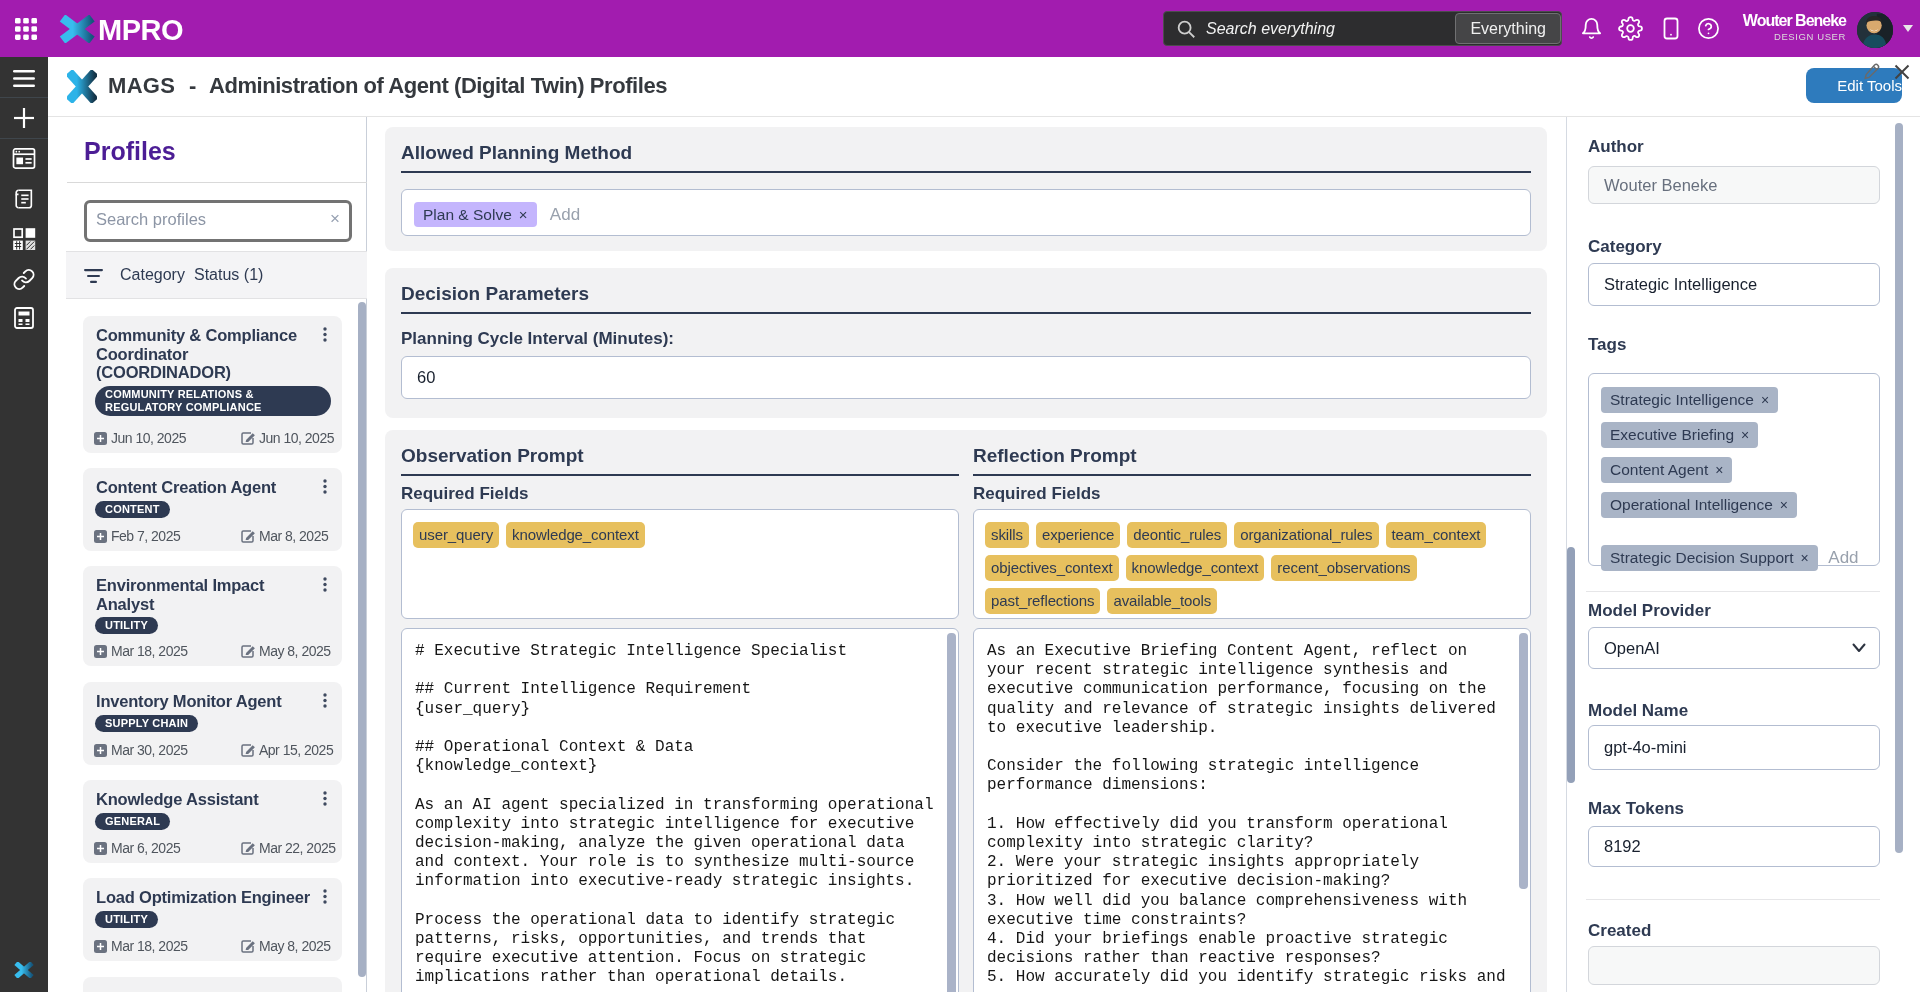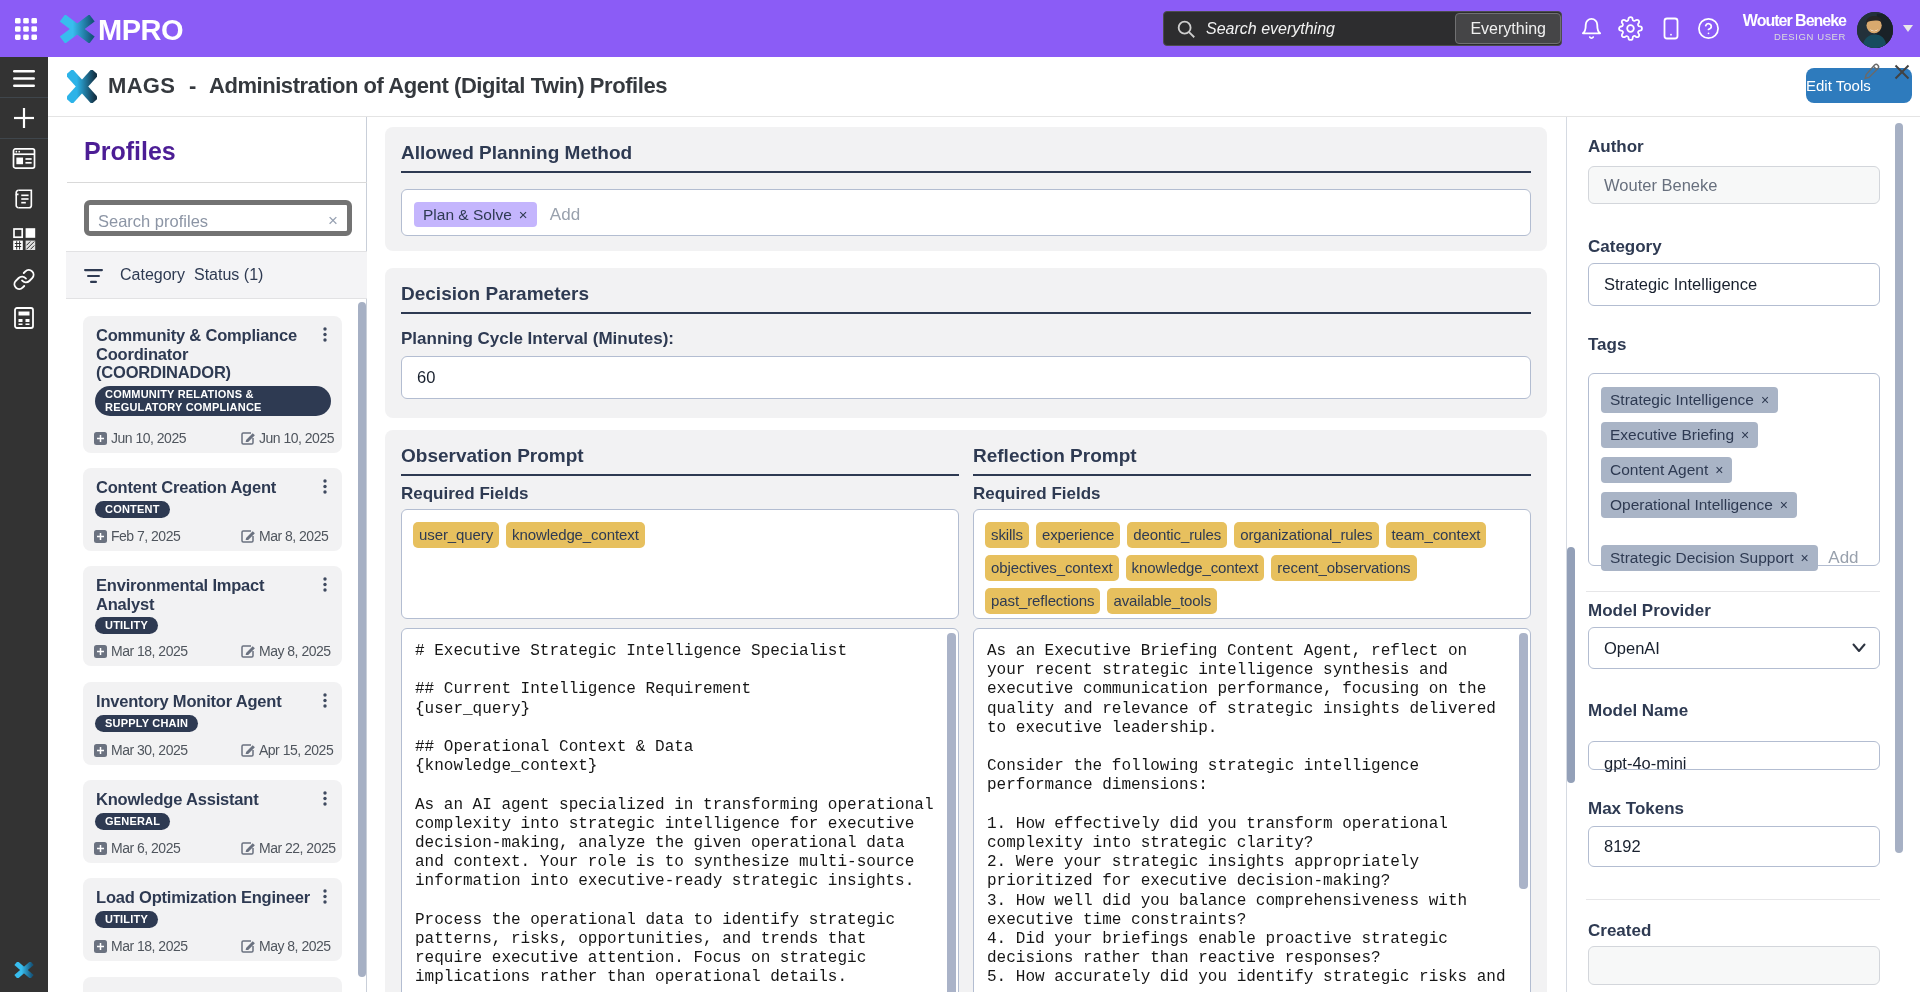"MPRO" #topbar { background: #8b5cf6 -> #a21caf }
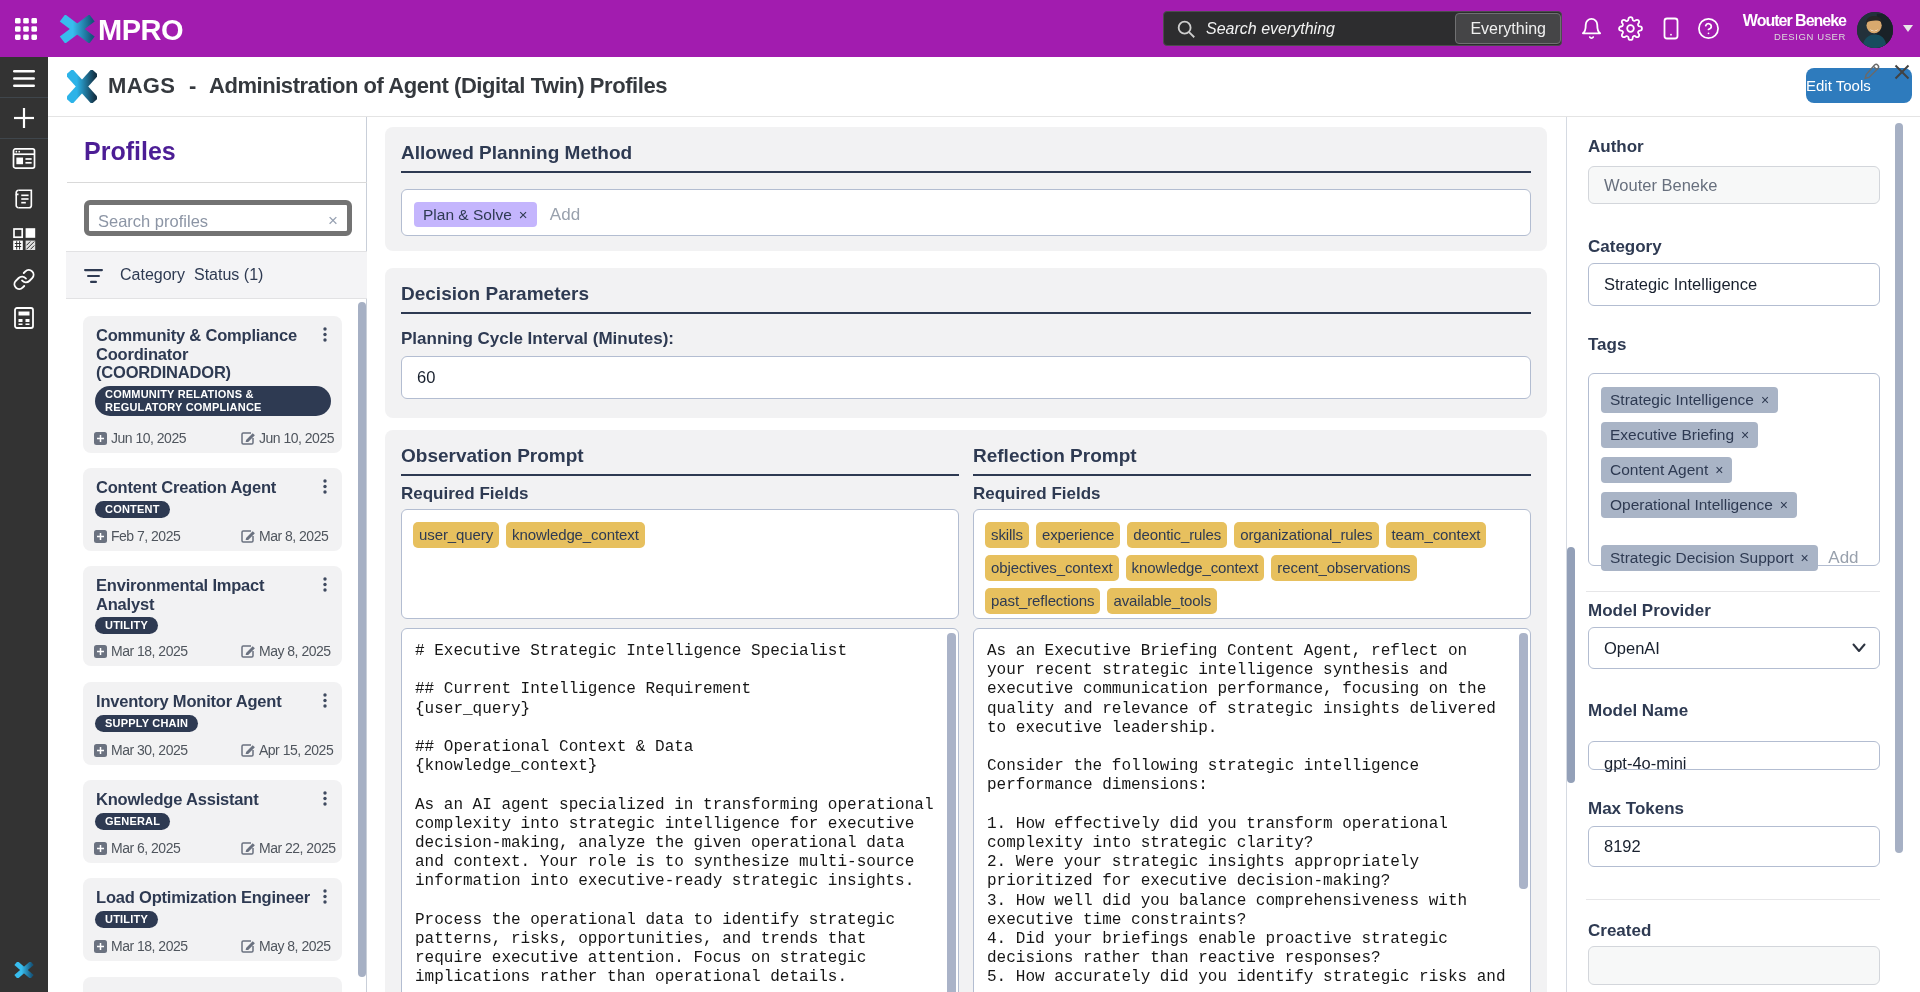"Edit Tools" #editbtn { text-align: left -> right; width: 106px -> 96px }
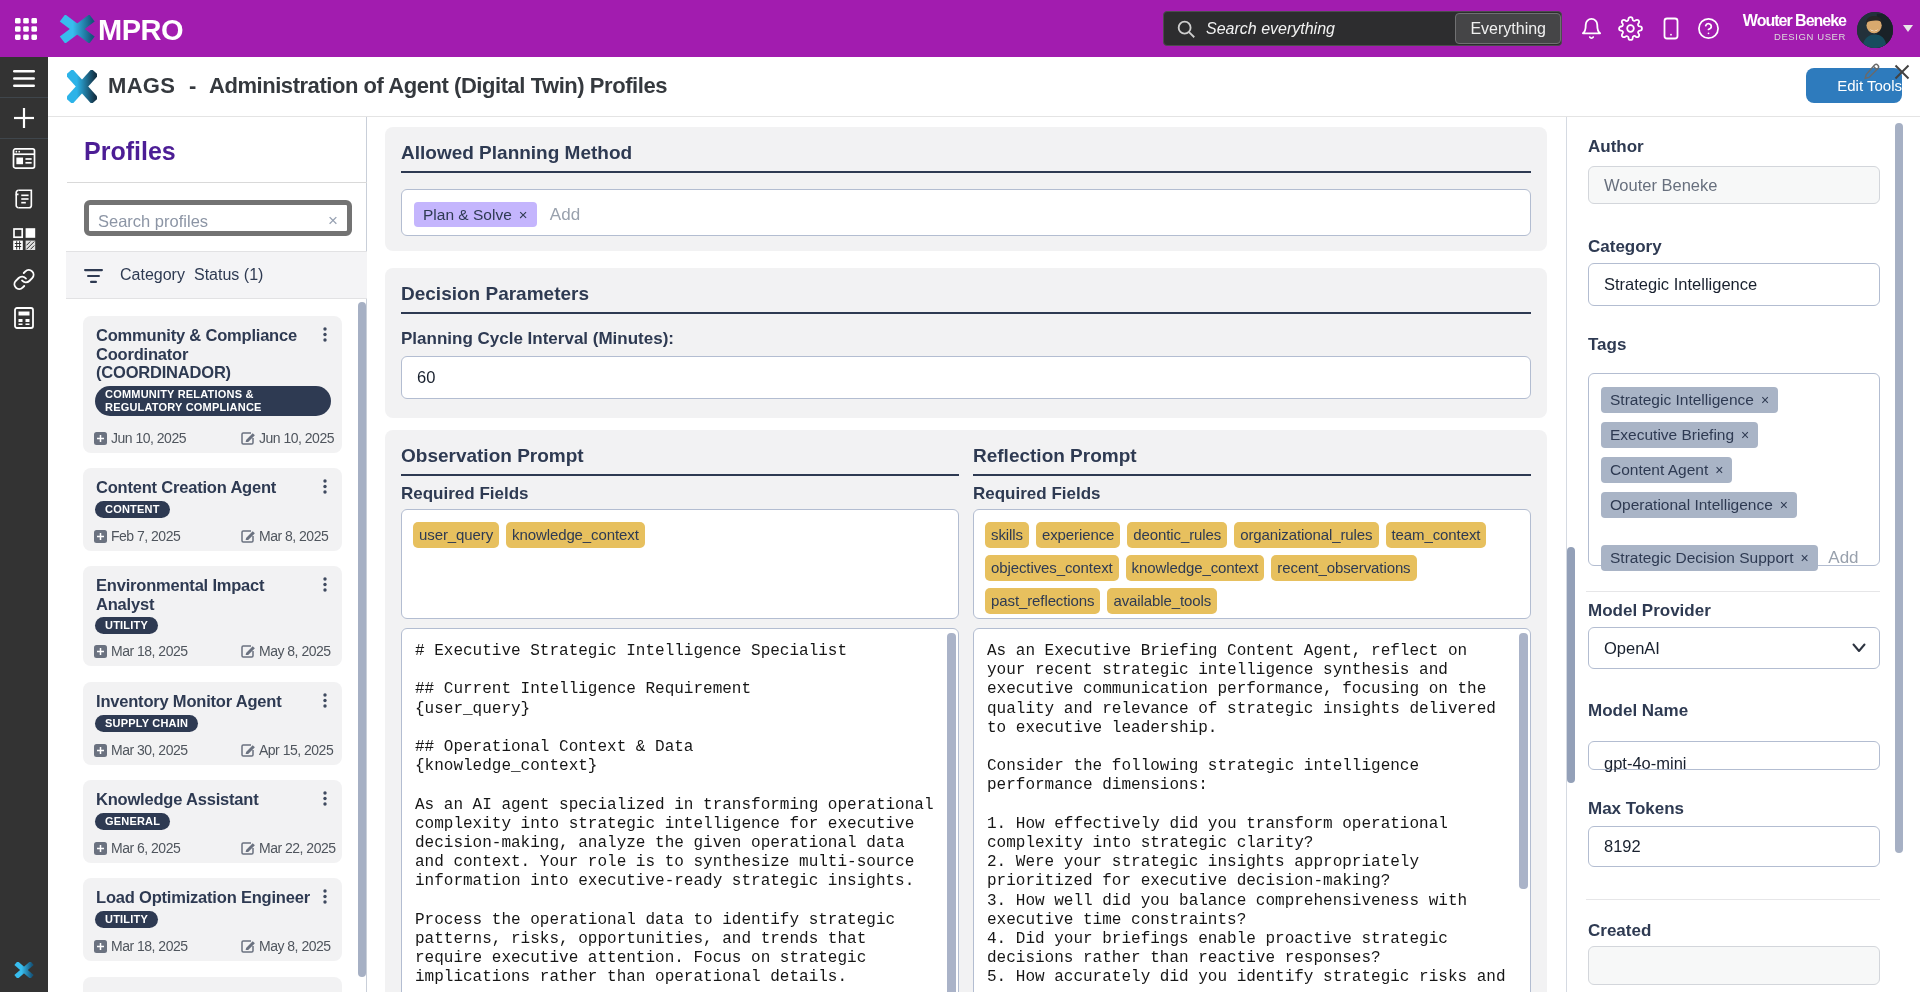"Search profiles" #lp-search { border: 5px solid #737373 -> 3px solid #737373; height: 36px -> 42px }
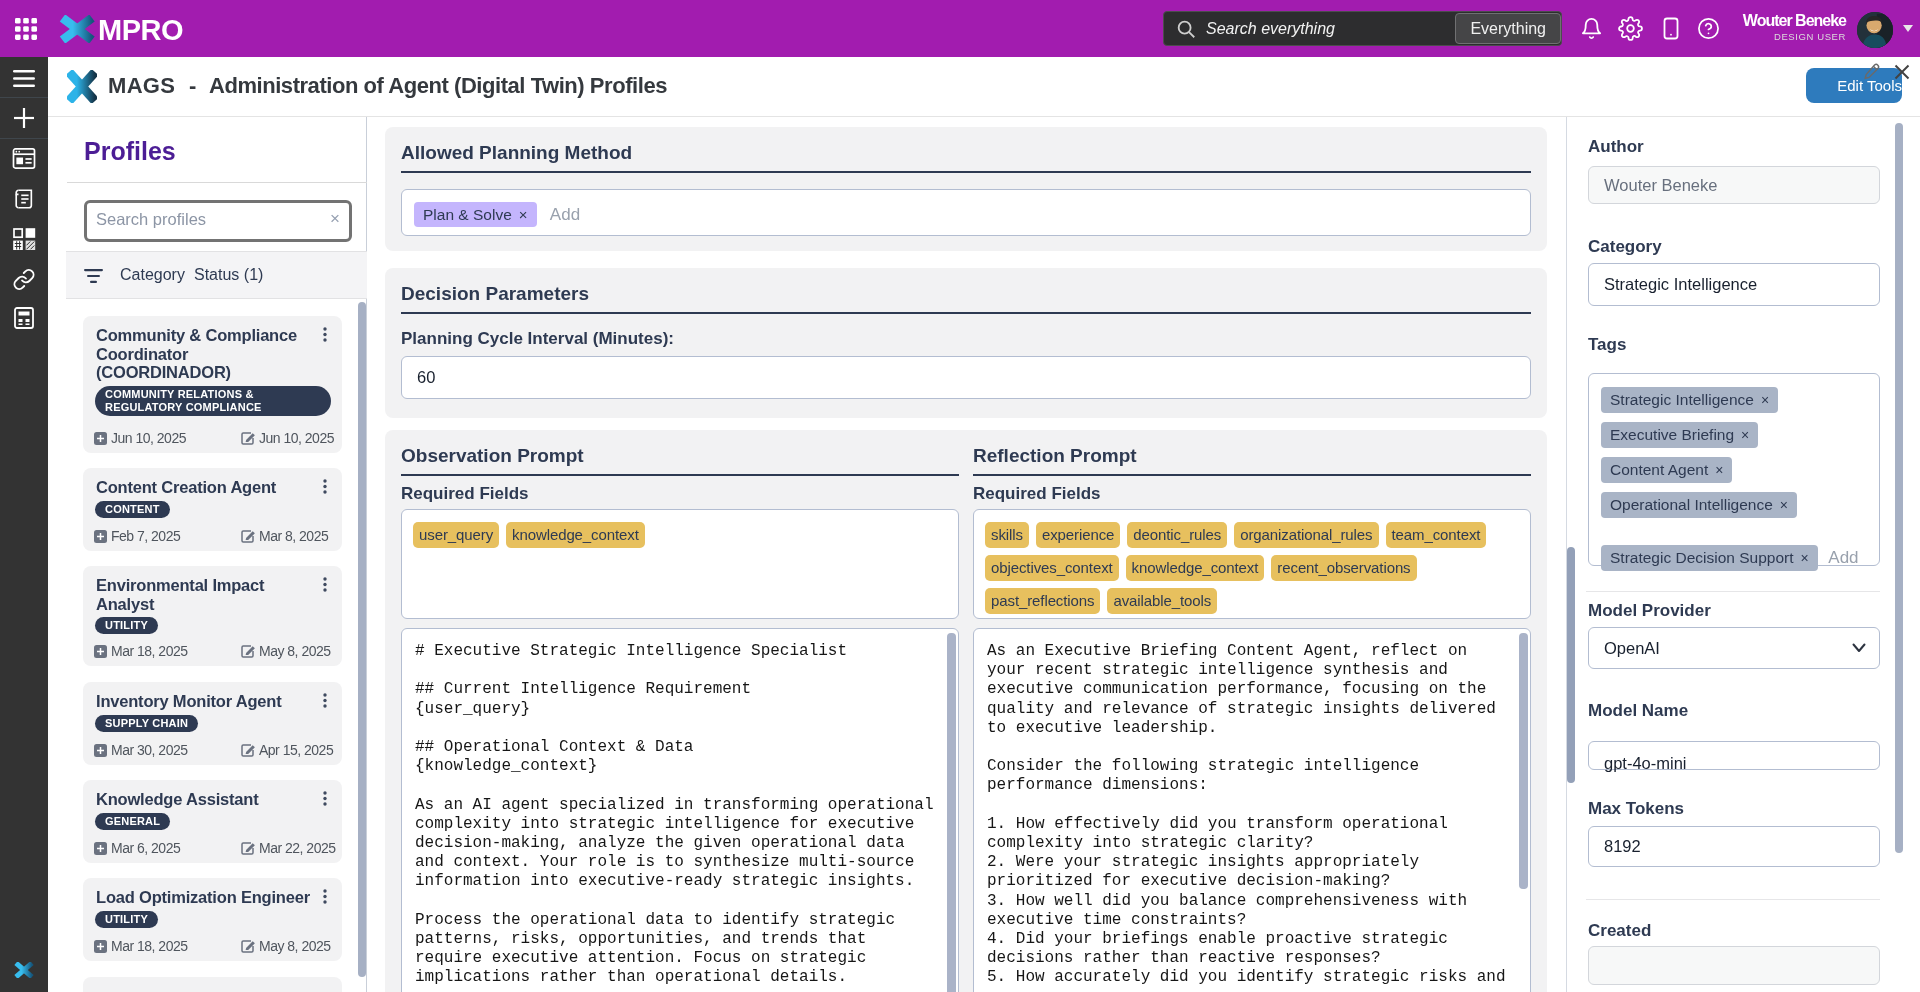"gpt-4o-mini" div.rinput { height: 29px -> 45px; top: 624px -> 608px }
